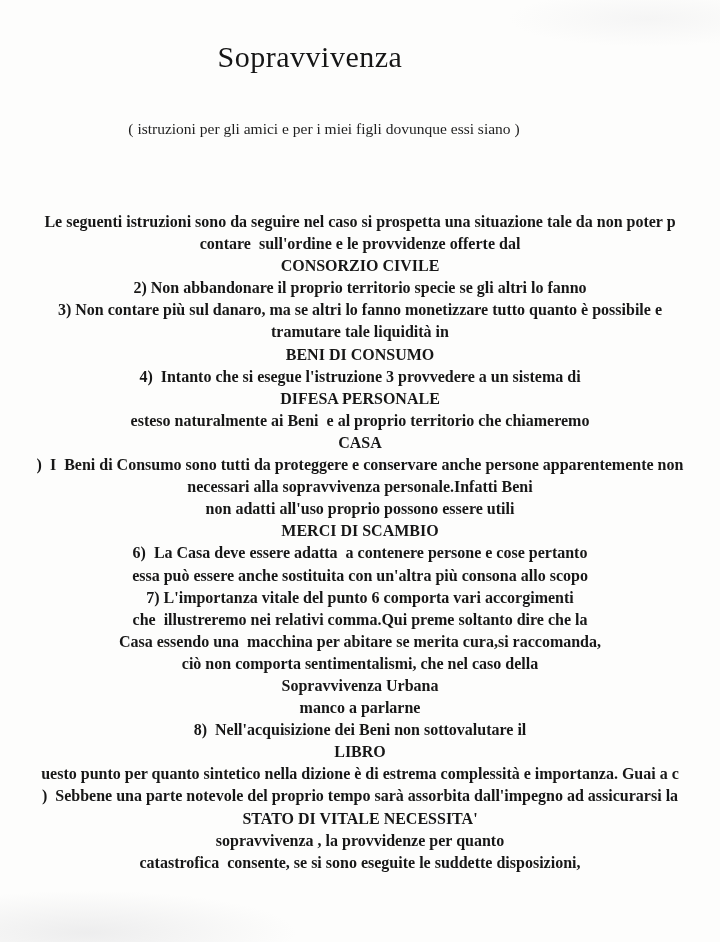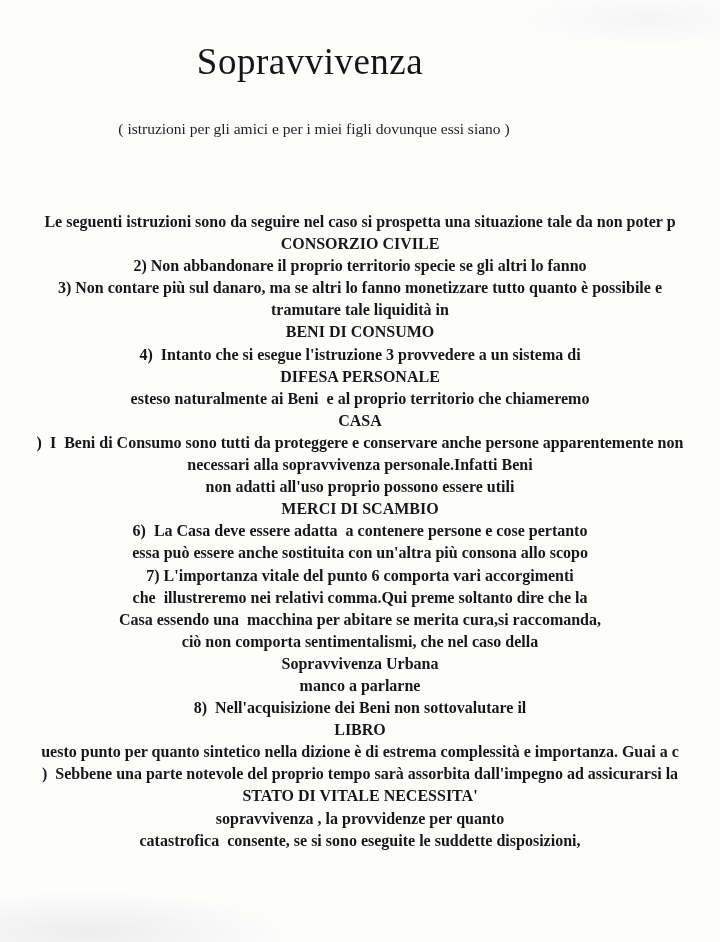"Sopravvivenza" .doc-title { font-size: 37px -> 30px }
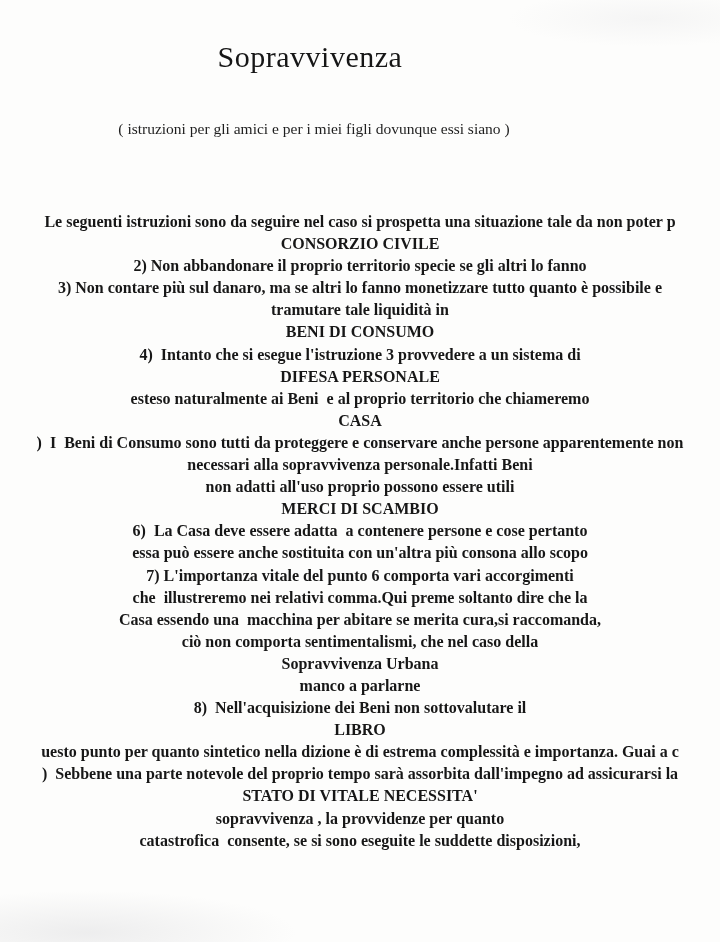"( istruzioni per gli amici" .doc-subtitle { left: 0 -> 10px }
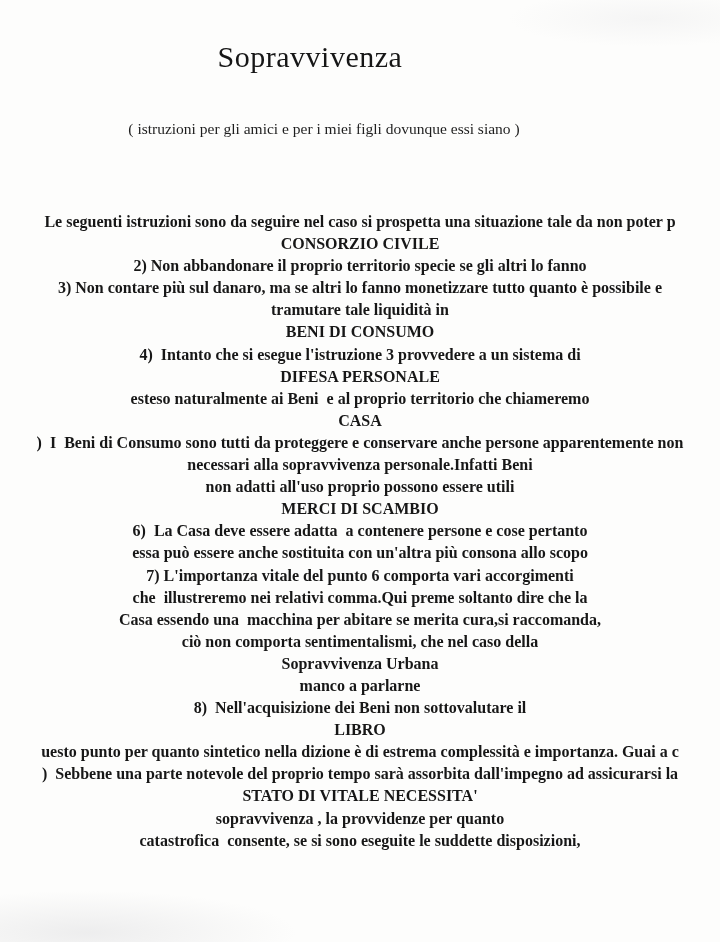"contare sull'ordine e le provvidenze" div.doc-line { html: none -> <div>contare sull'ordine e le provvidenze offerte dal</div> }
